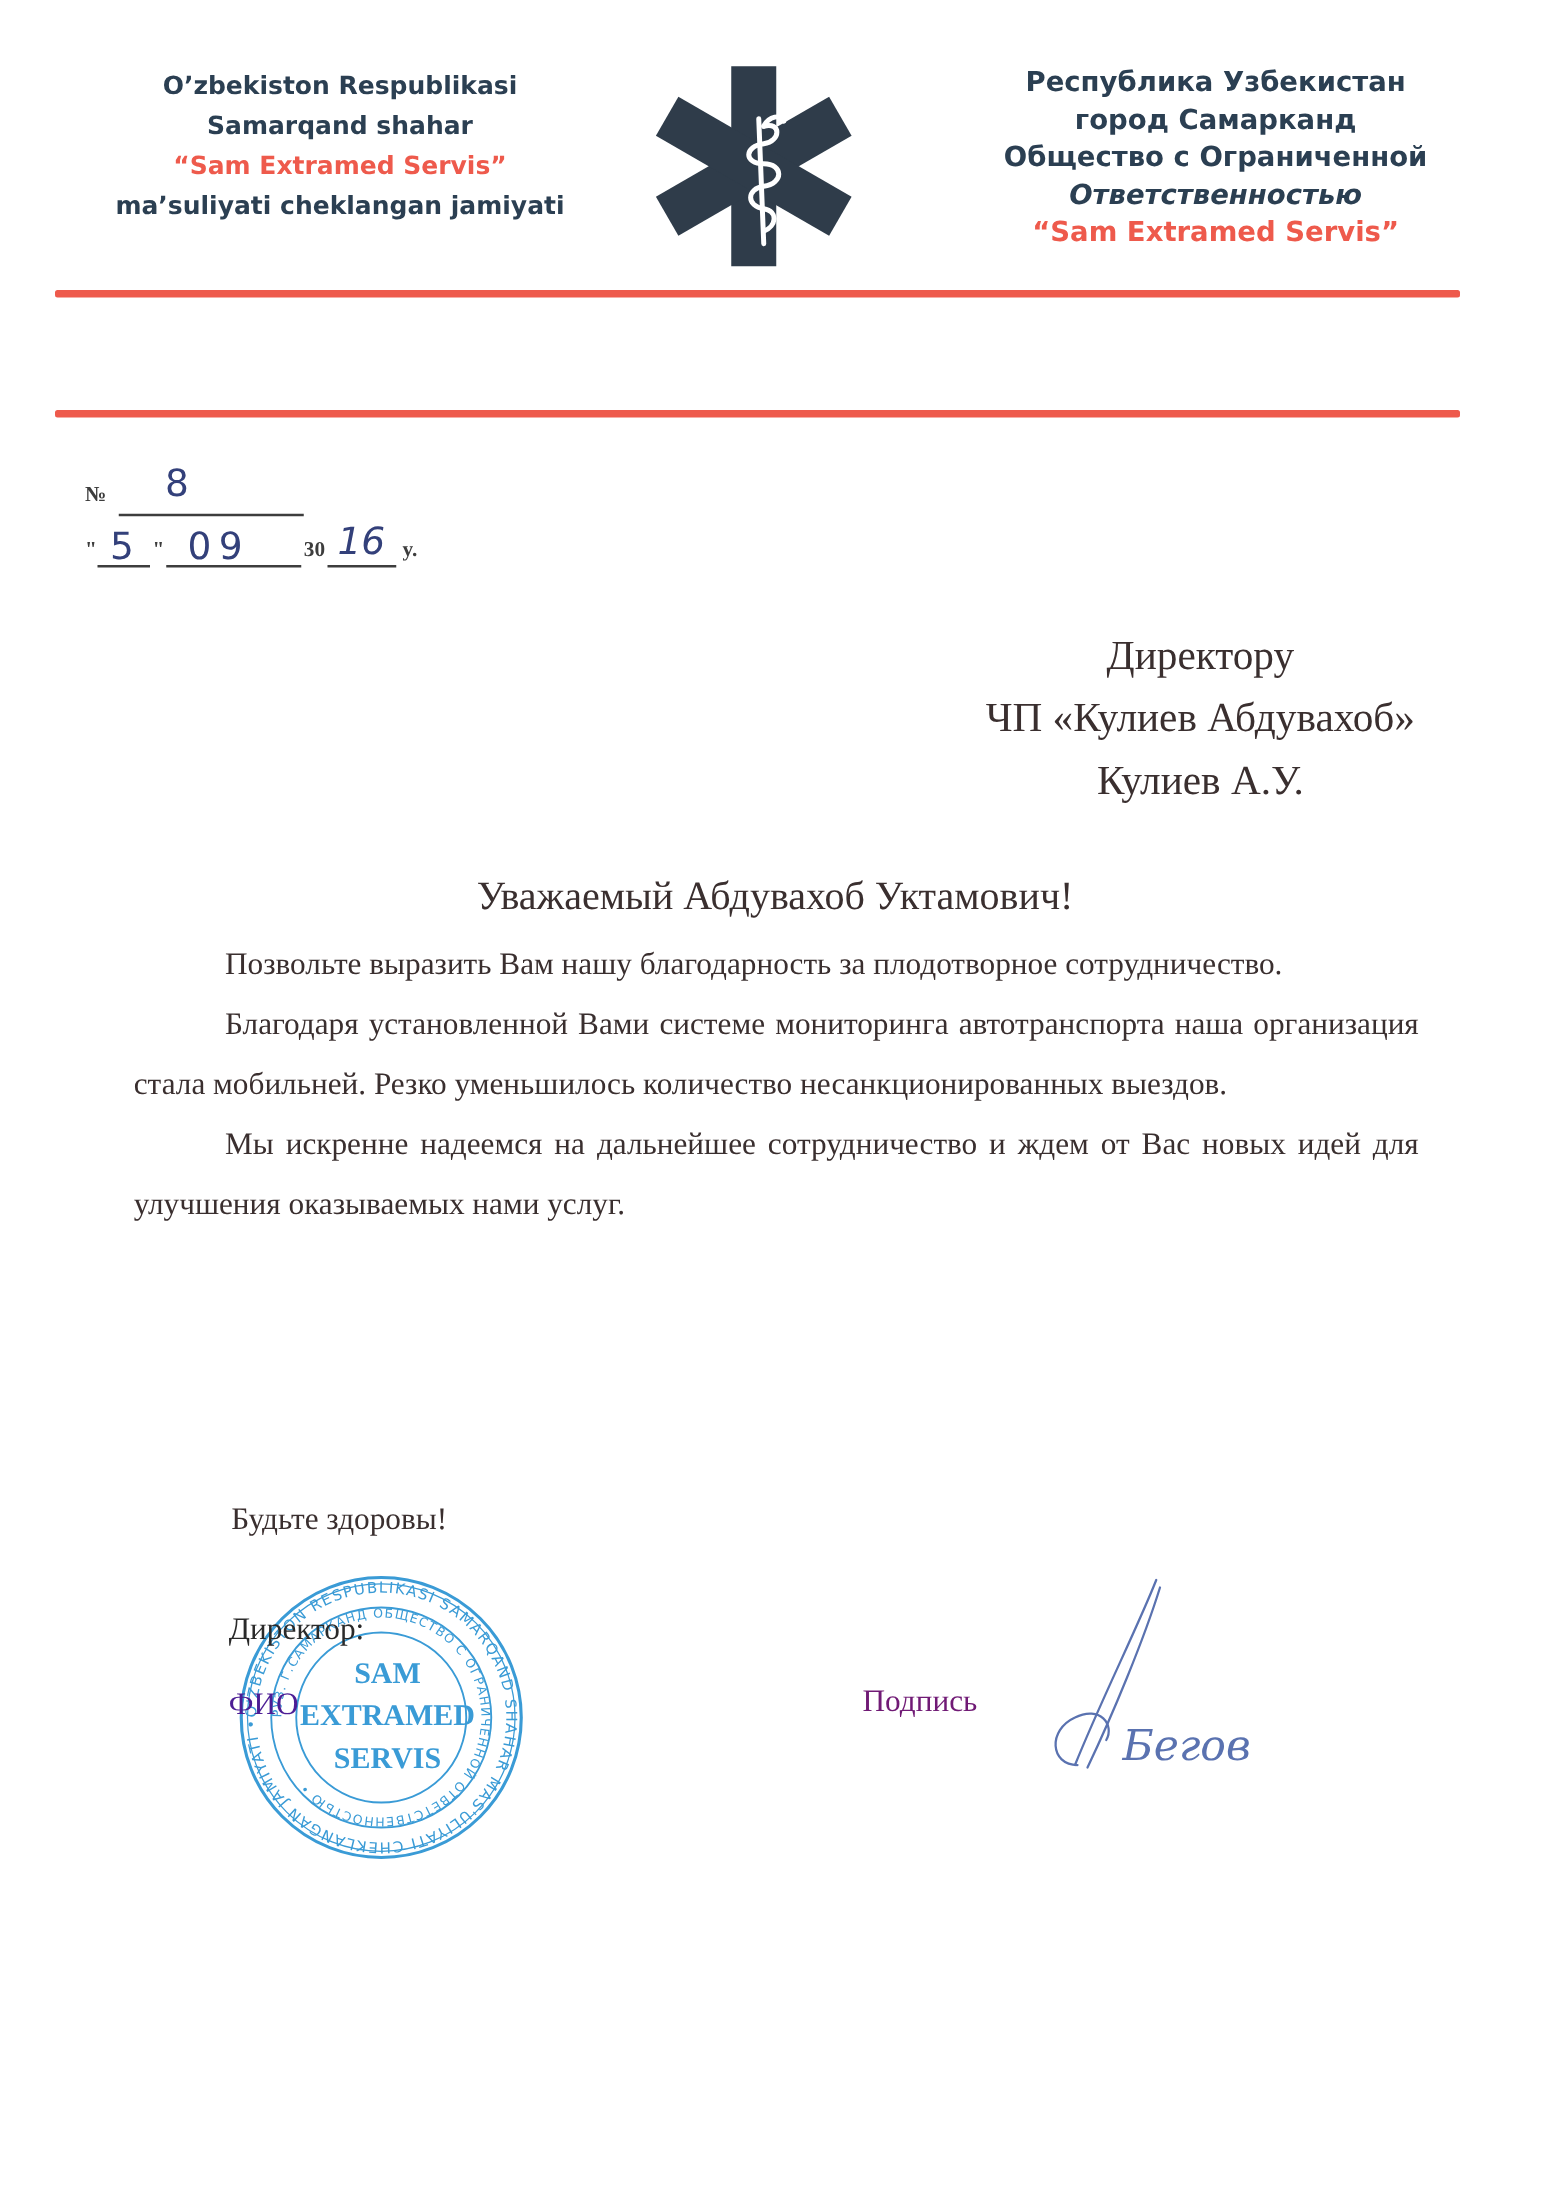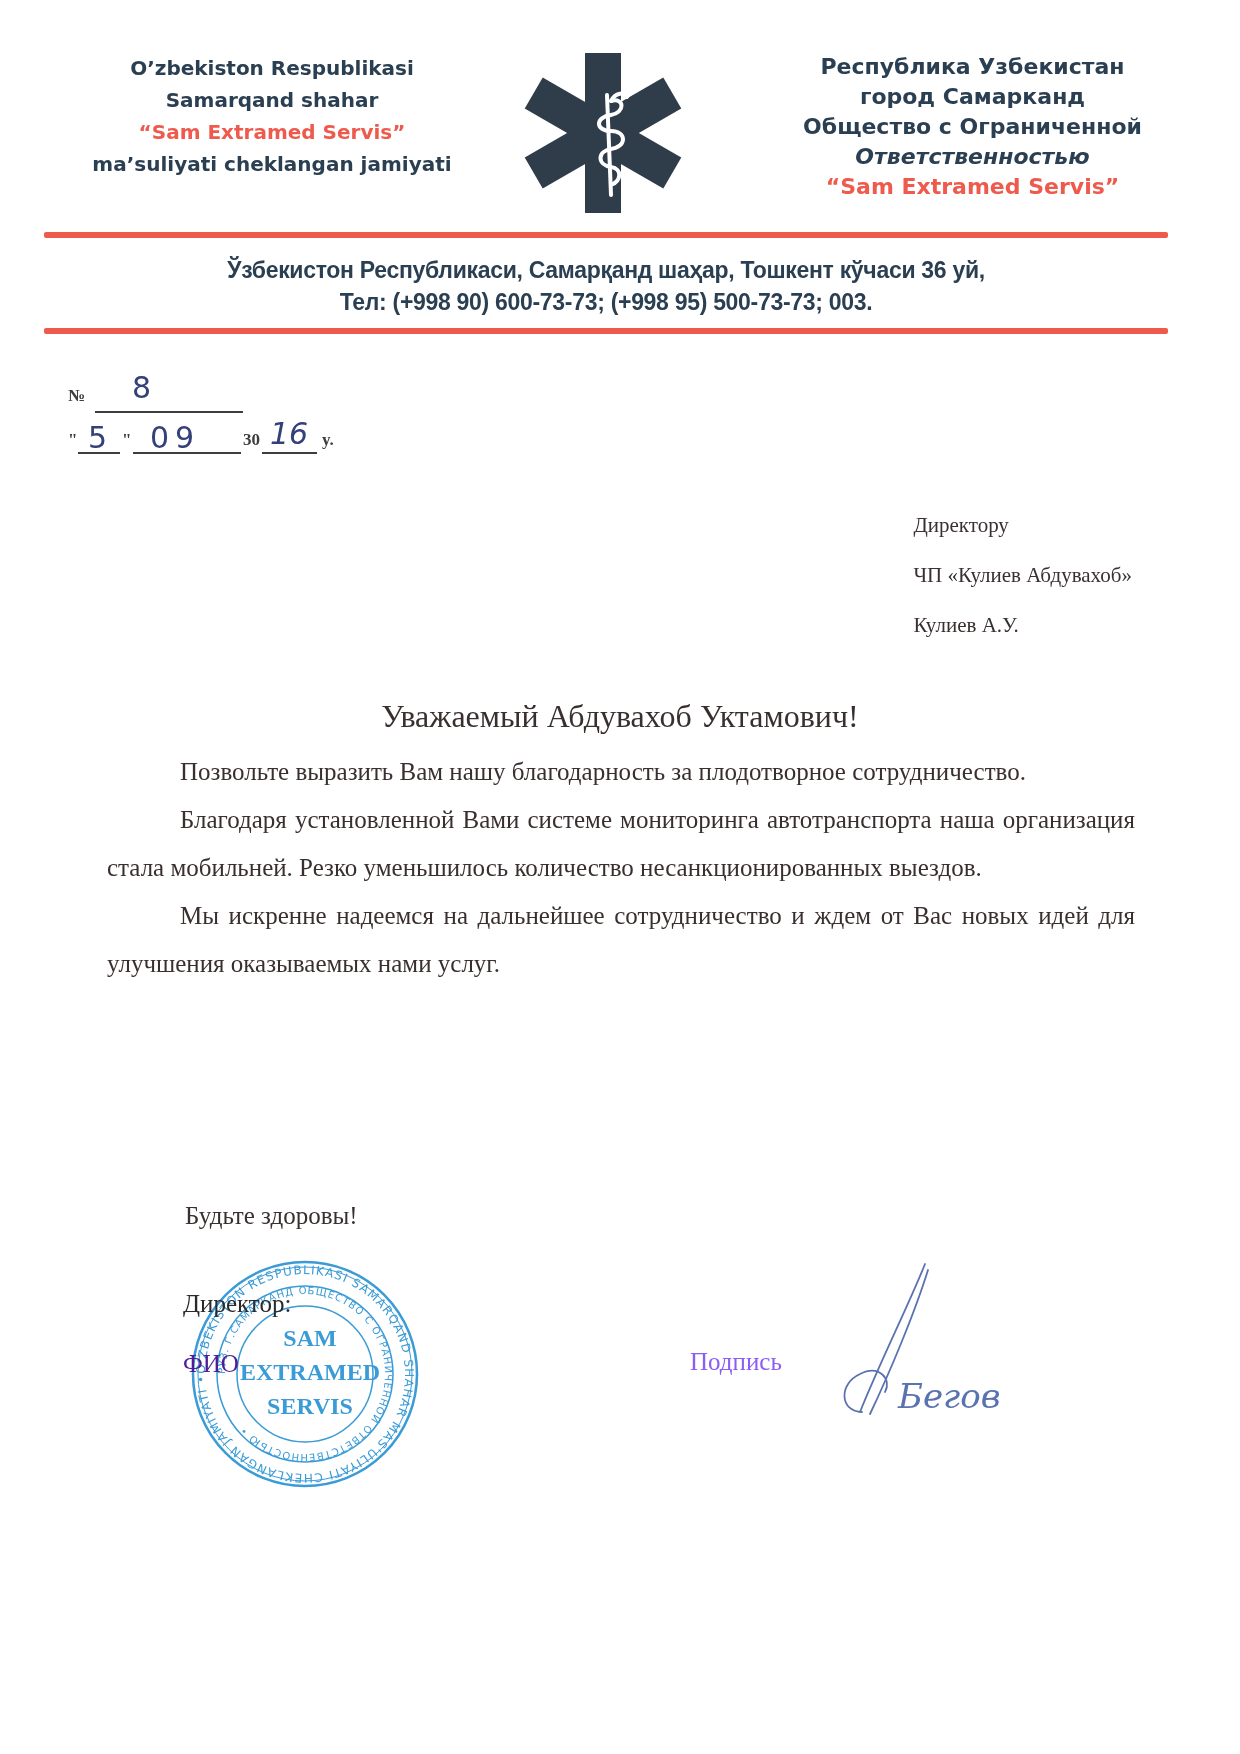"Ўзбекистон Республикаси, Самарқанд" div.address { html: <div> <div>Ўзбекистон Республикаси, Самарқанд шаҳар, Тошкент кўчаси 36 уй,</div> <div>Тел: (+998 90) 600-73-73; (+998 95) 500-73-73; 003.</div> </div> -> none }
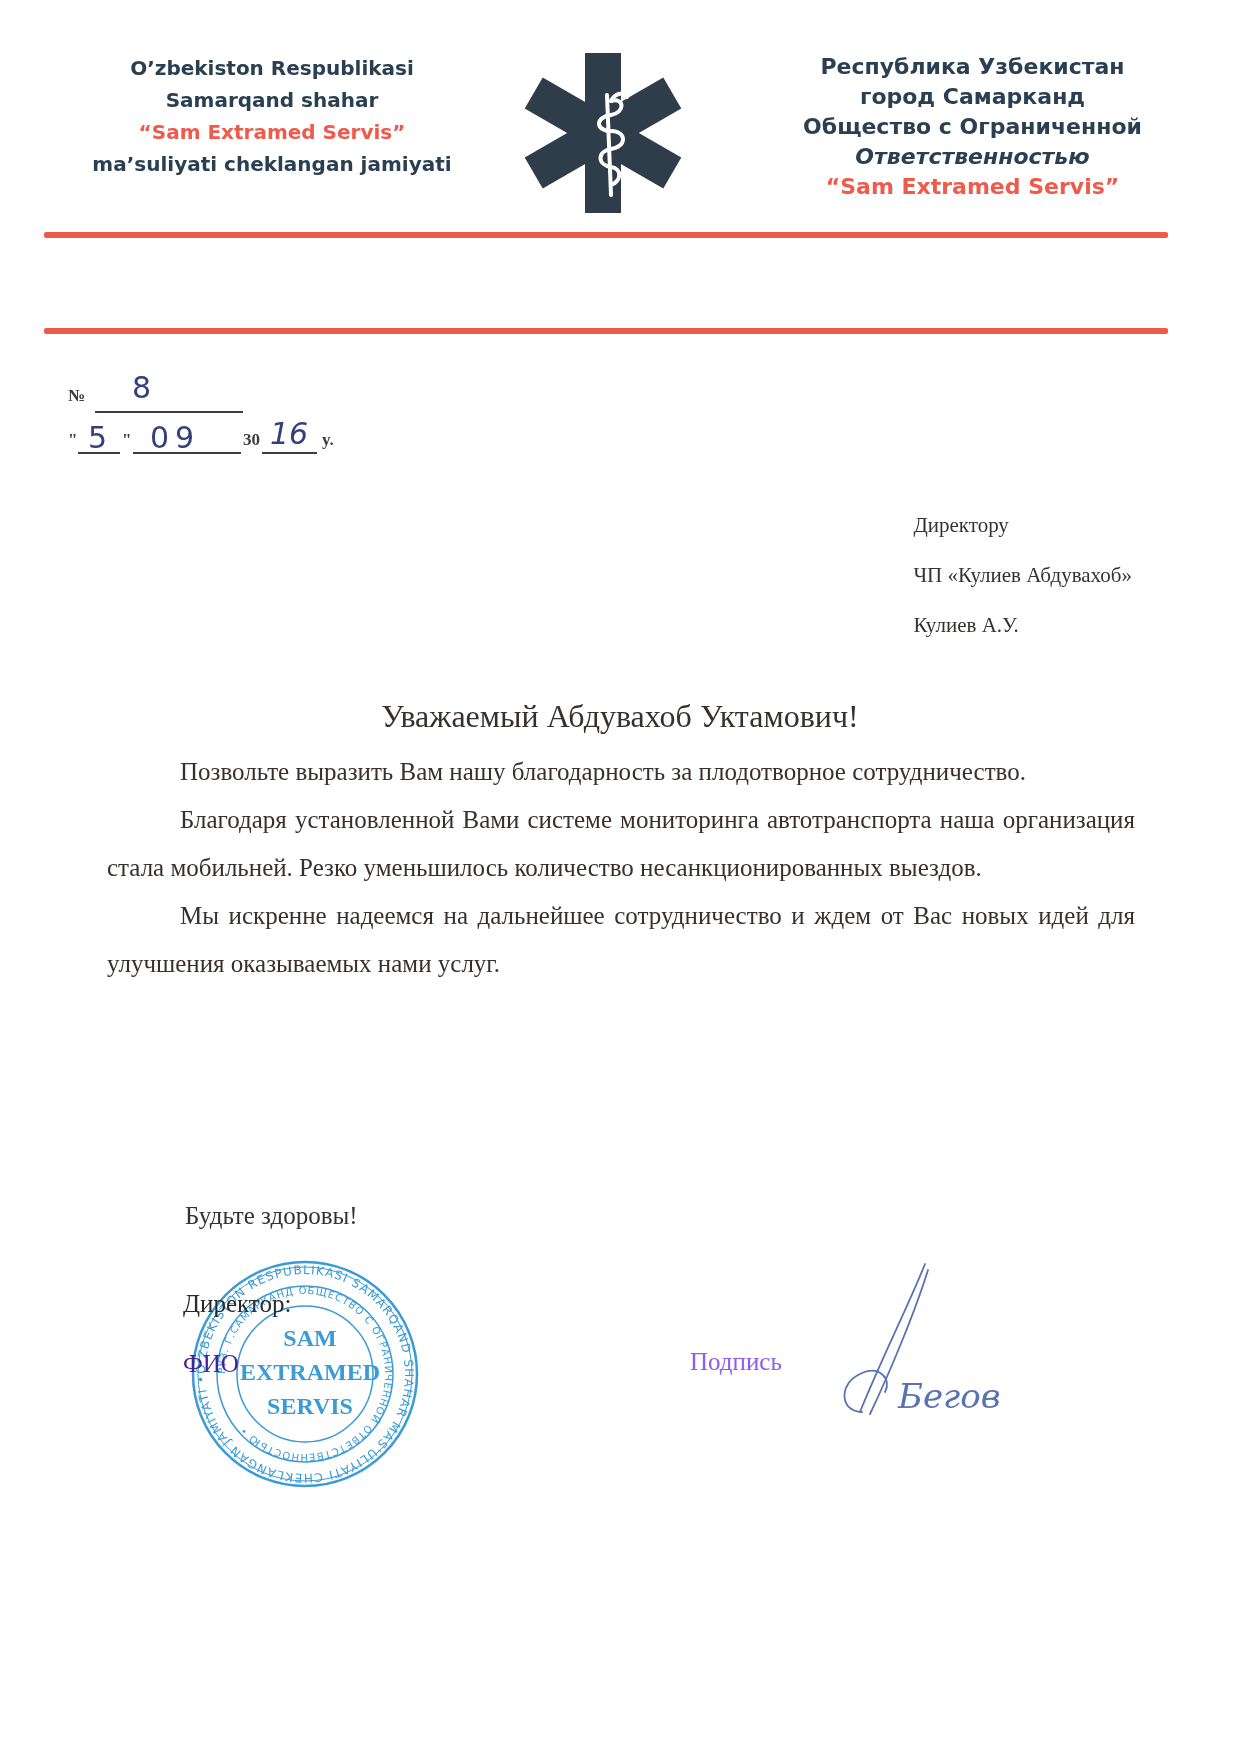"Директору" .recipient { font-size: 21px -> 33px; text-align: left -> center }
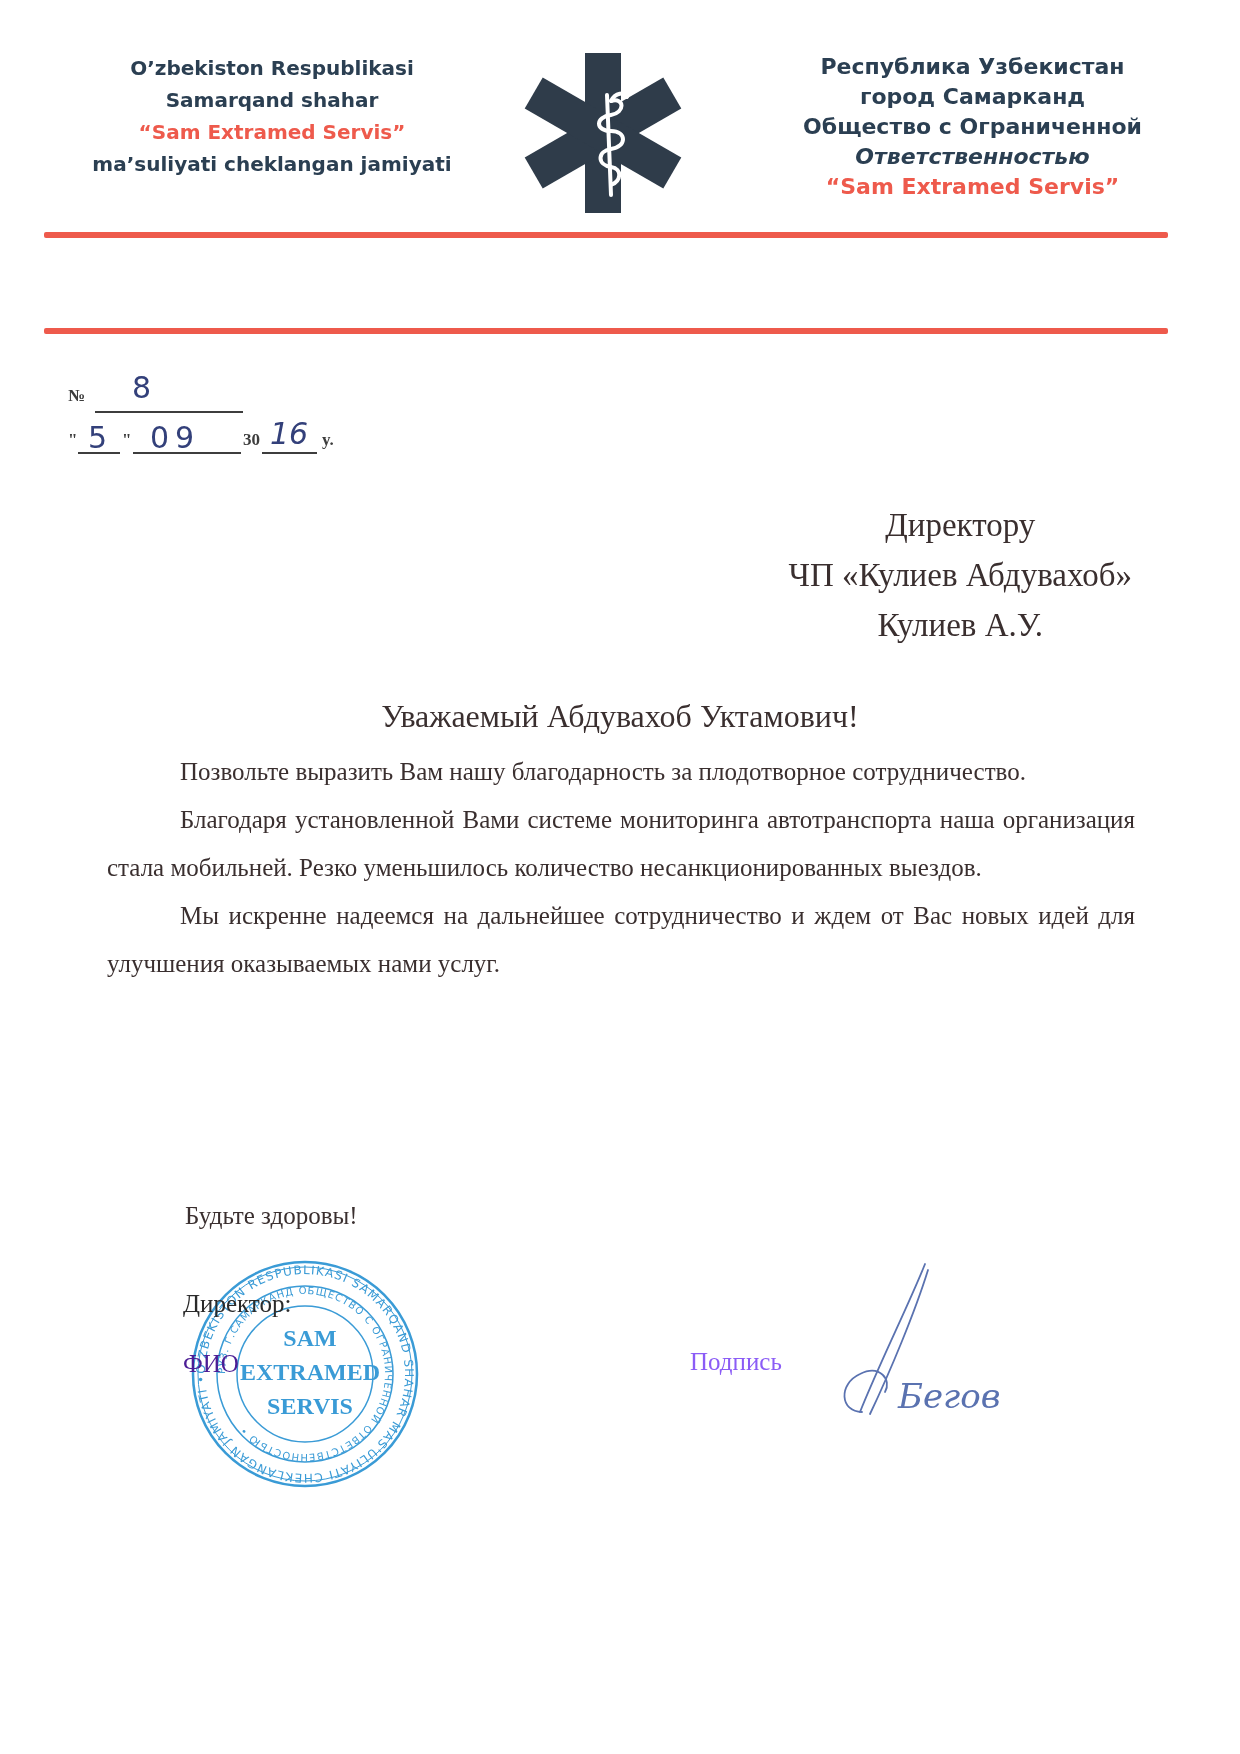"Подпись" .sign-label { color: #8b5cf6 -> #701a75 }
